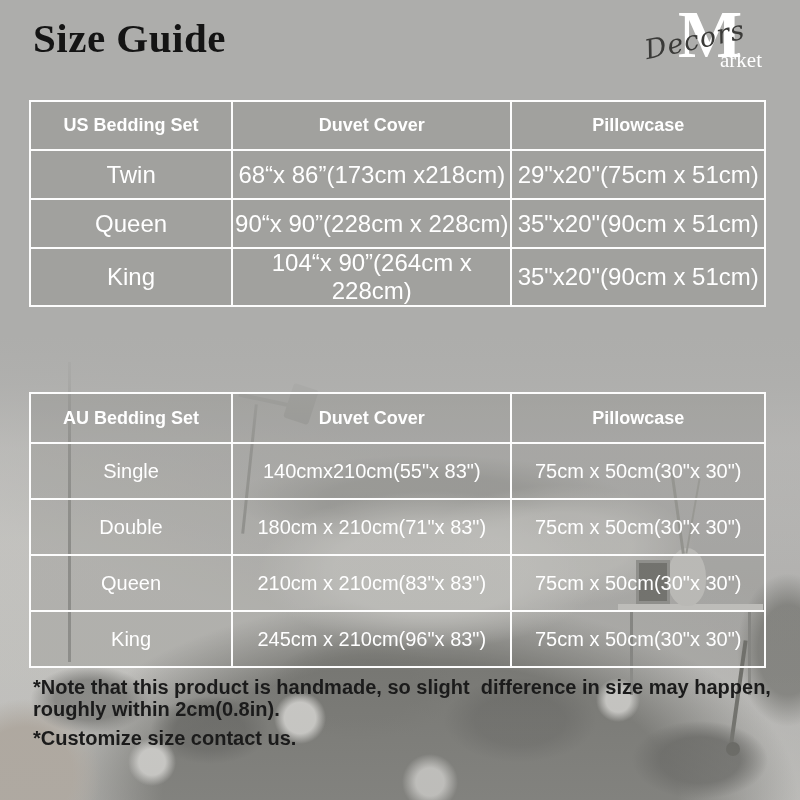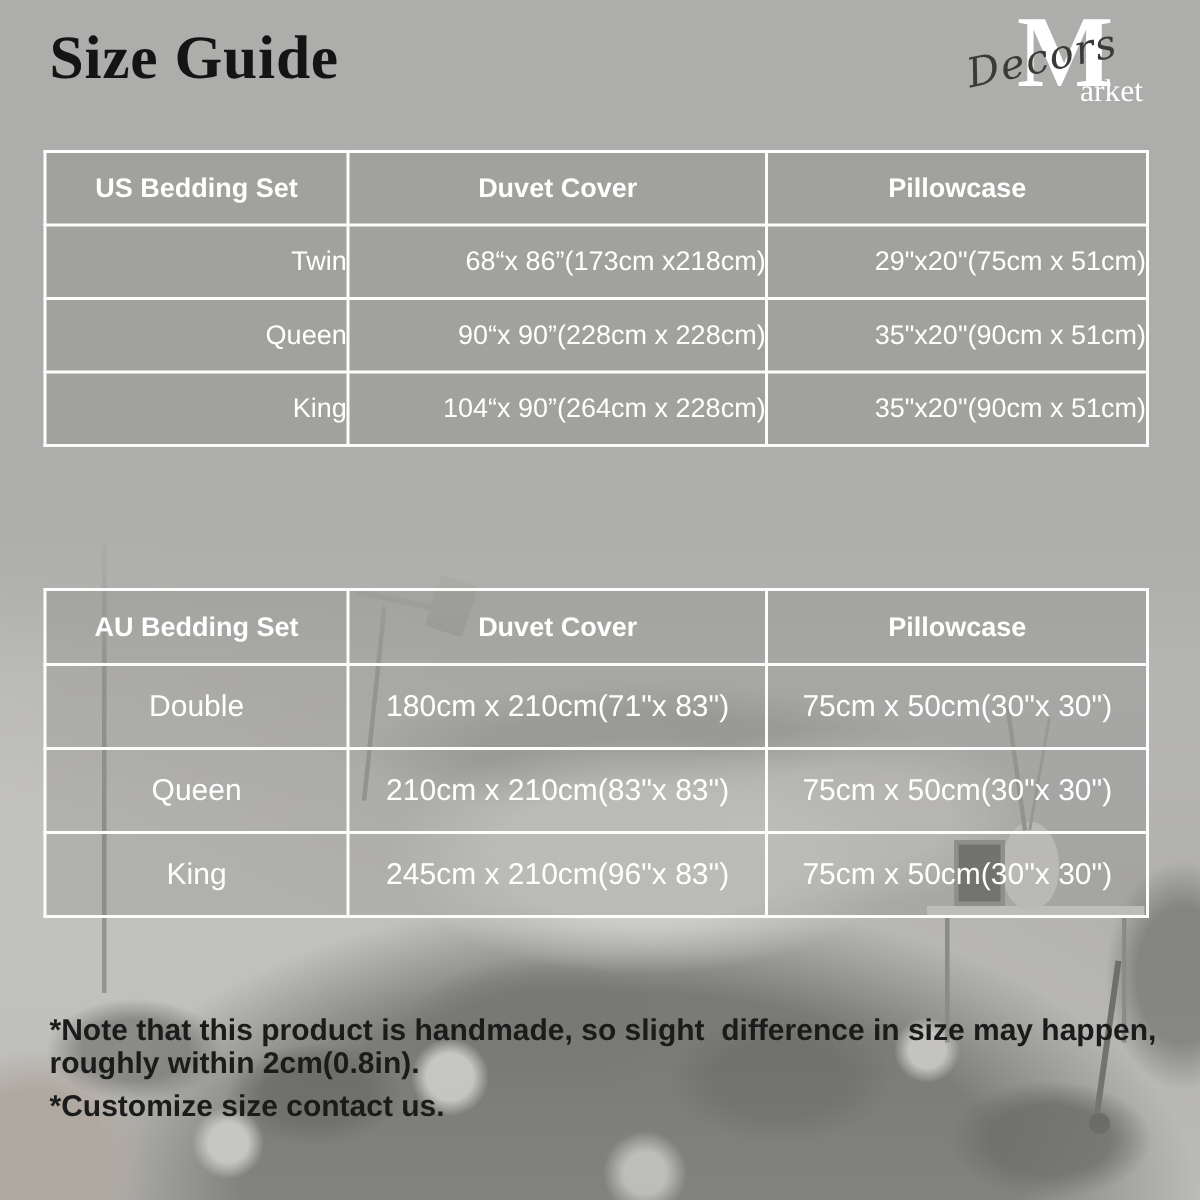"Twin" .size-table.t1 td { font-size: 18px -> 24px; text-align: right -> none }
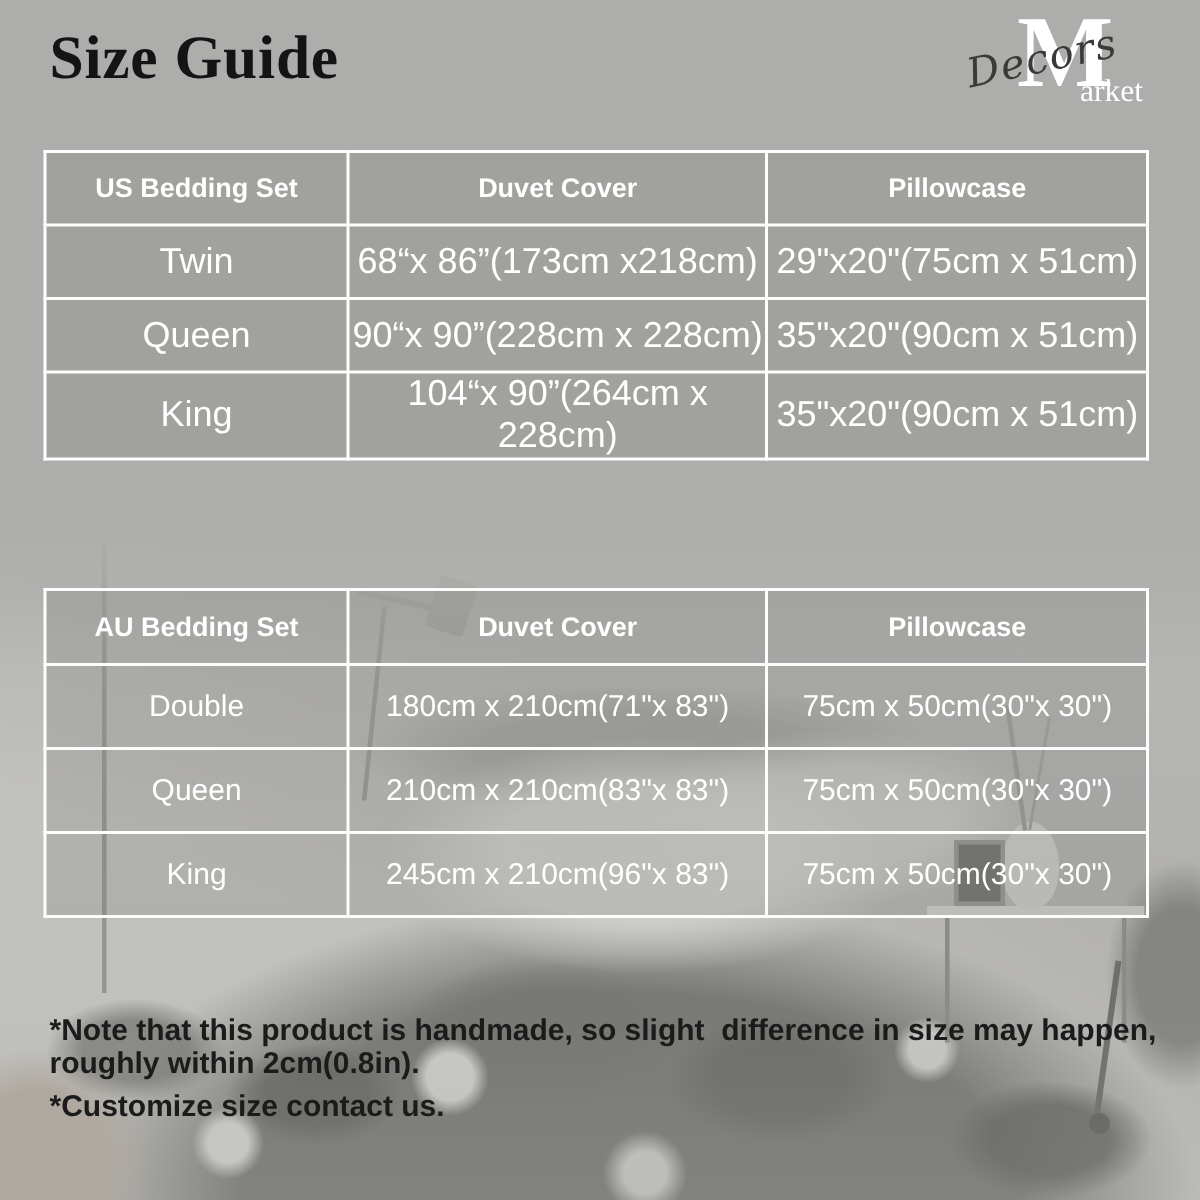"Single" tr { html: none -> <tr> <td>Single</td> <td>140cmx210cm(55"x 83")</td> <td>75cm x 50cm(30"x 30")</td> </tr> }
